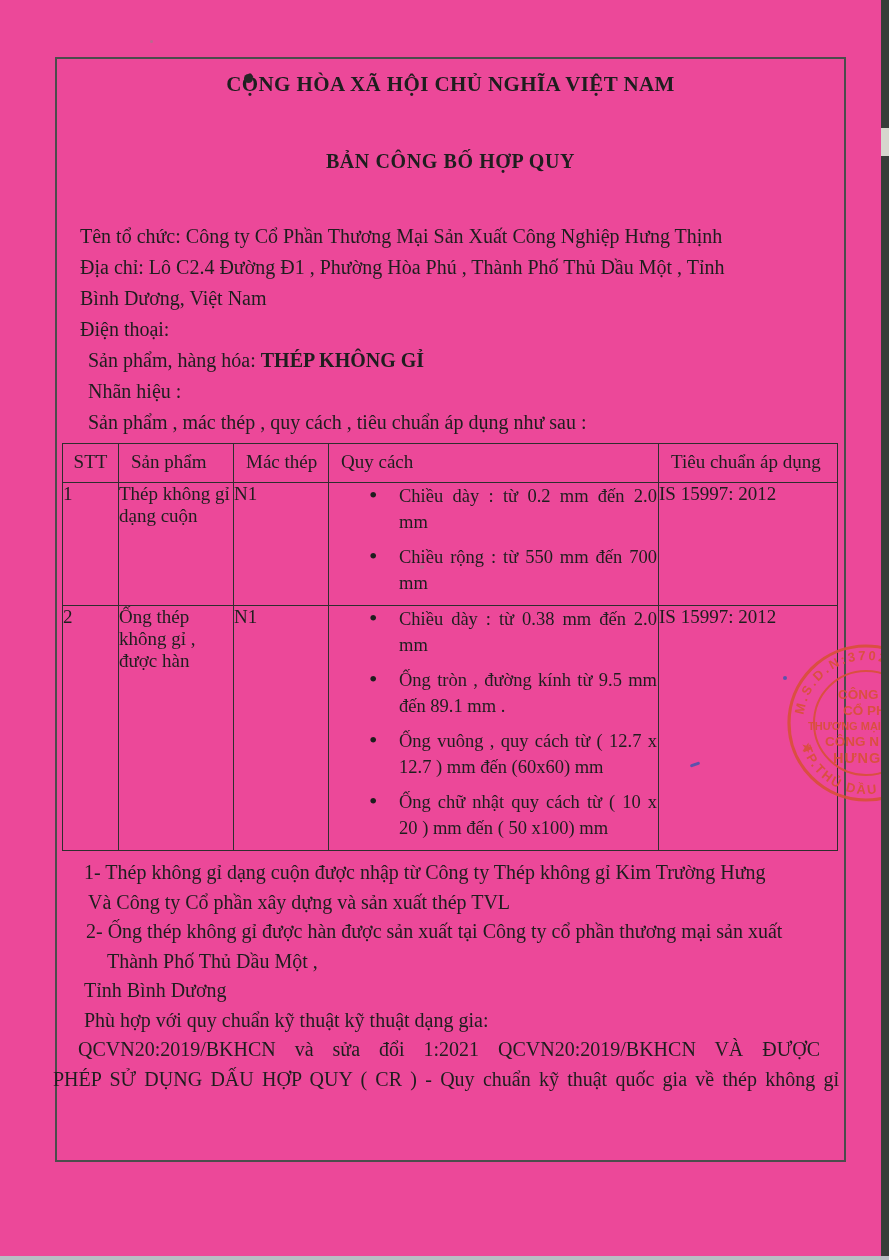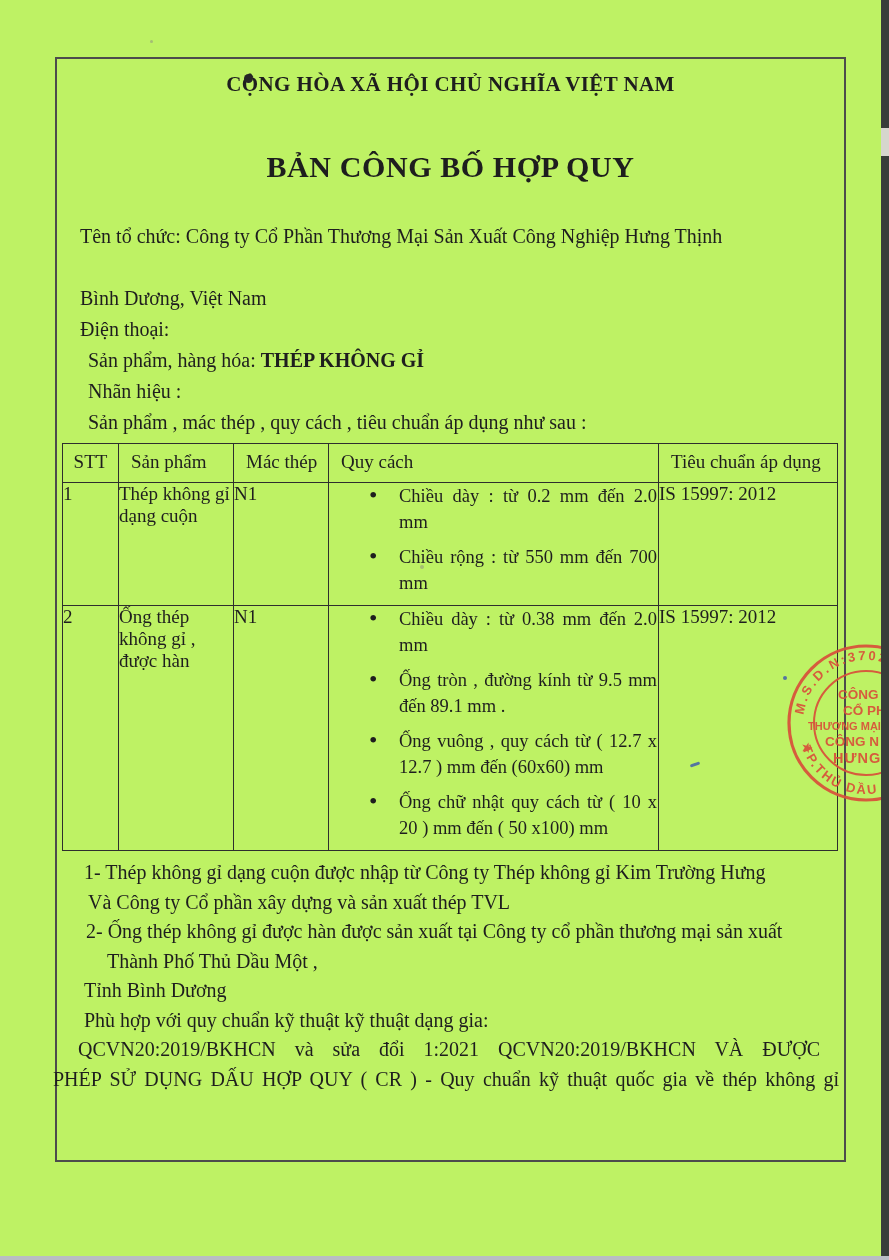"CỘNG HÒA XÃ HỘI CHỦ" .page { background: #bef264 -> #ec4899 }
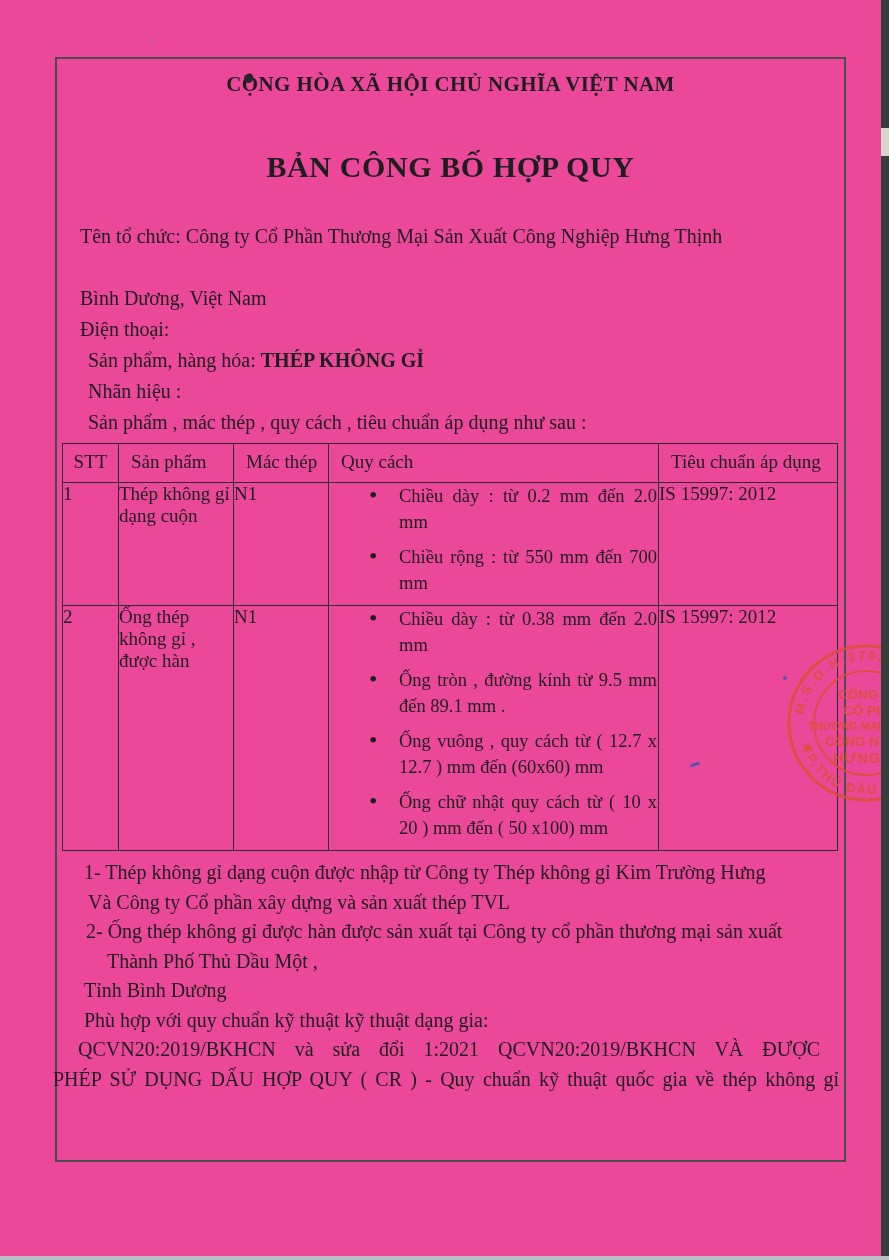"BẢN CÔNG BỐ HỢP QUY" .doc-title { font-size: 30px -> 20px }
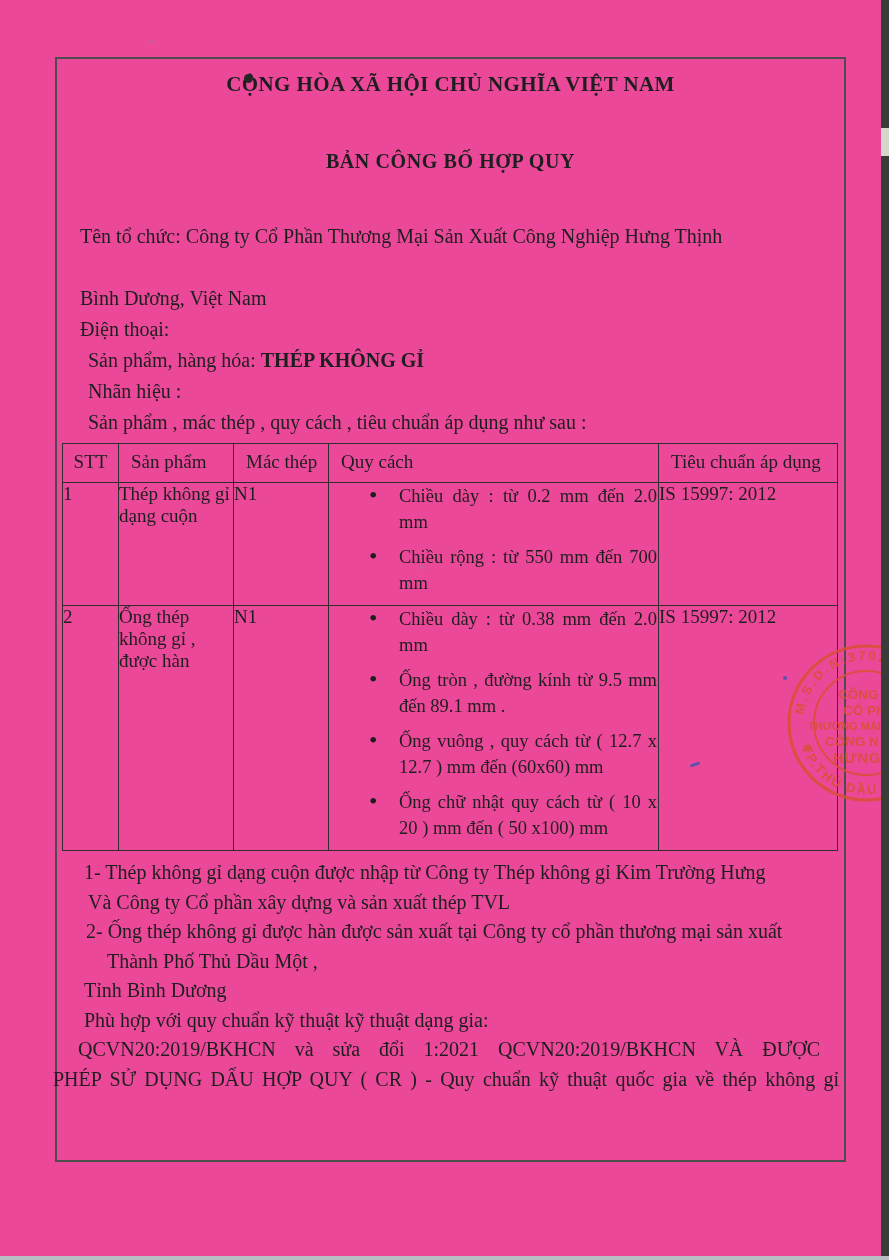"Địa chỉ: Lô C2.4 Đường" div.info-line { html: none -> <div>Địa chỉ: Lô C2.4 Đường Đ1 , Phường Hòa Phú , Thành Phố Thủ Dầu Một , Tỉnh</div> }
